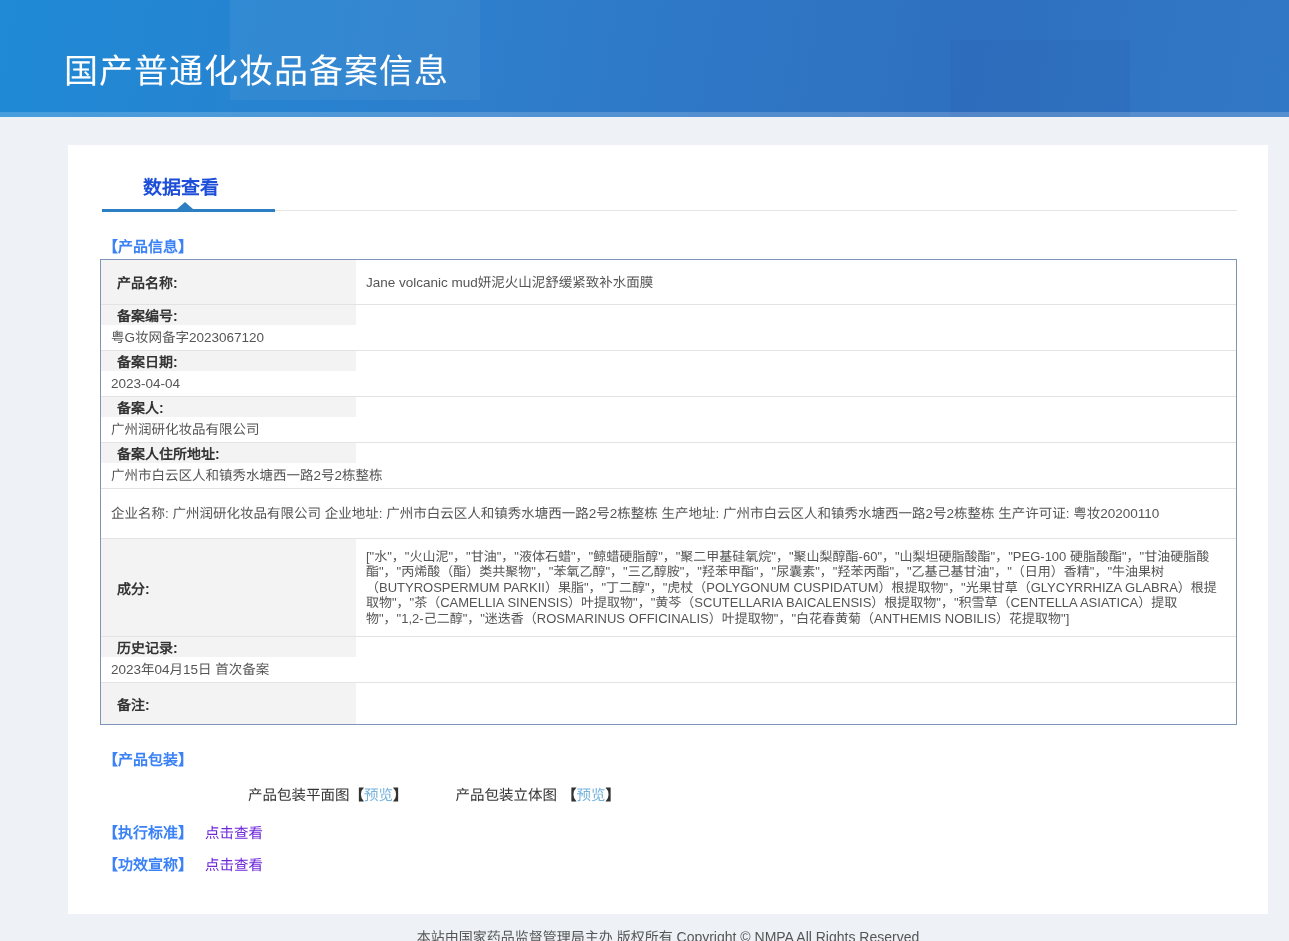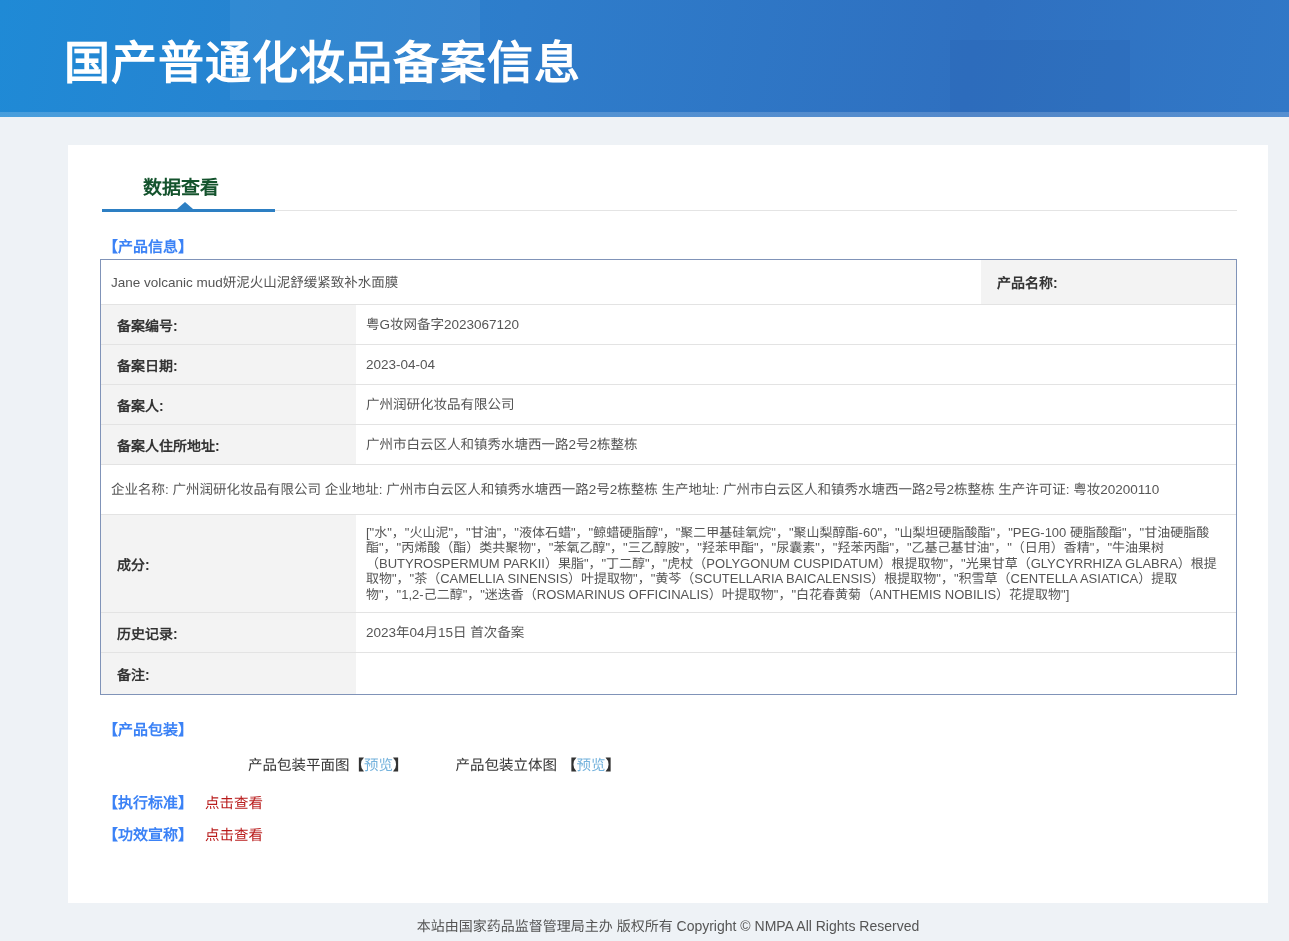"国产普通化妆品备案信息" .banner-title { font-size: 46px -> 34px; font-weight: bold -> normal; top: 26px -> 44px }
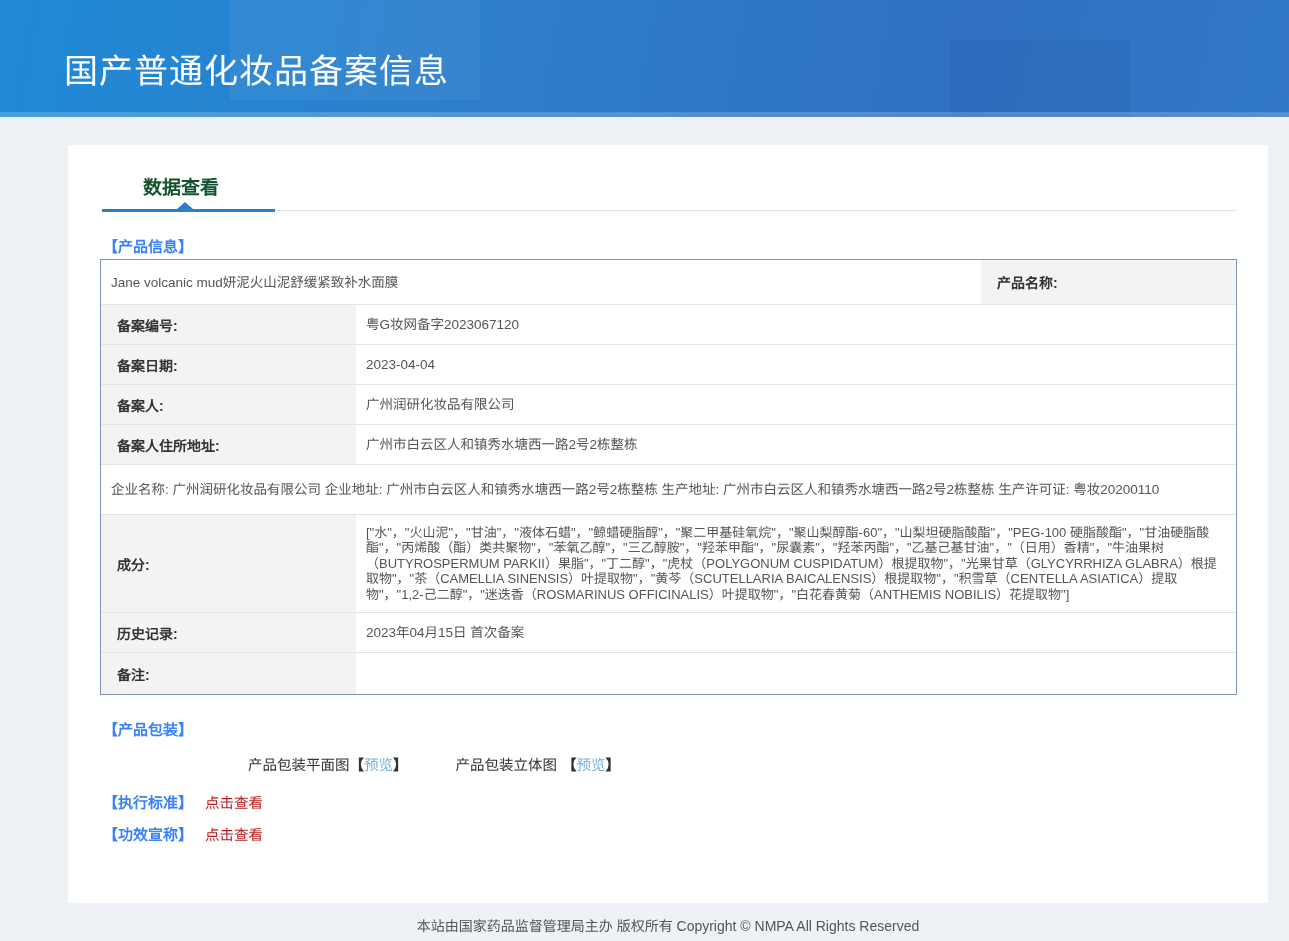"数据查看" .tab { color: #14532d -> #1d4ed8 }
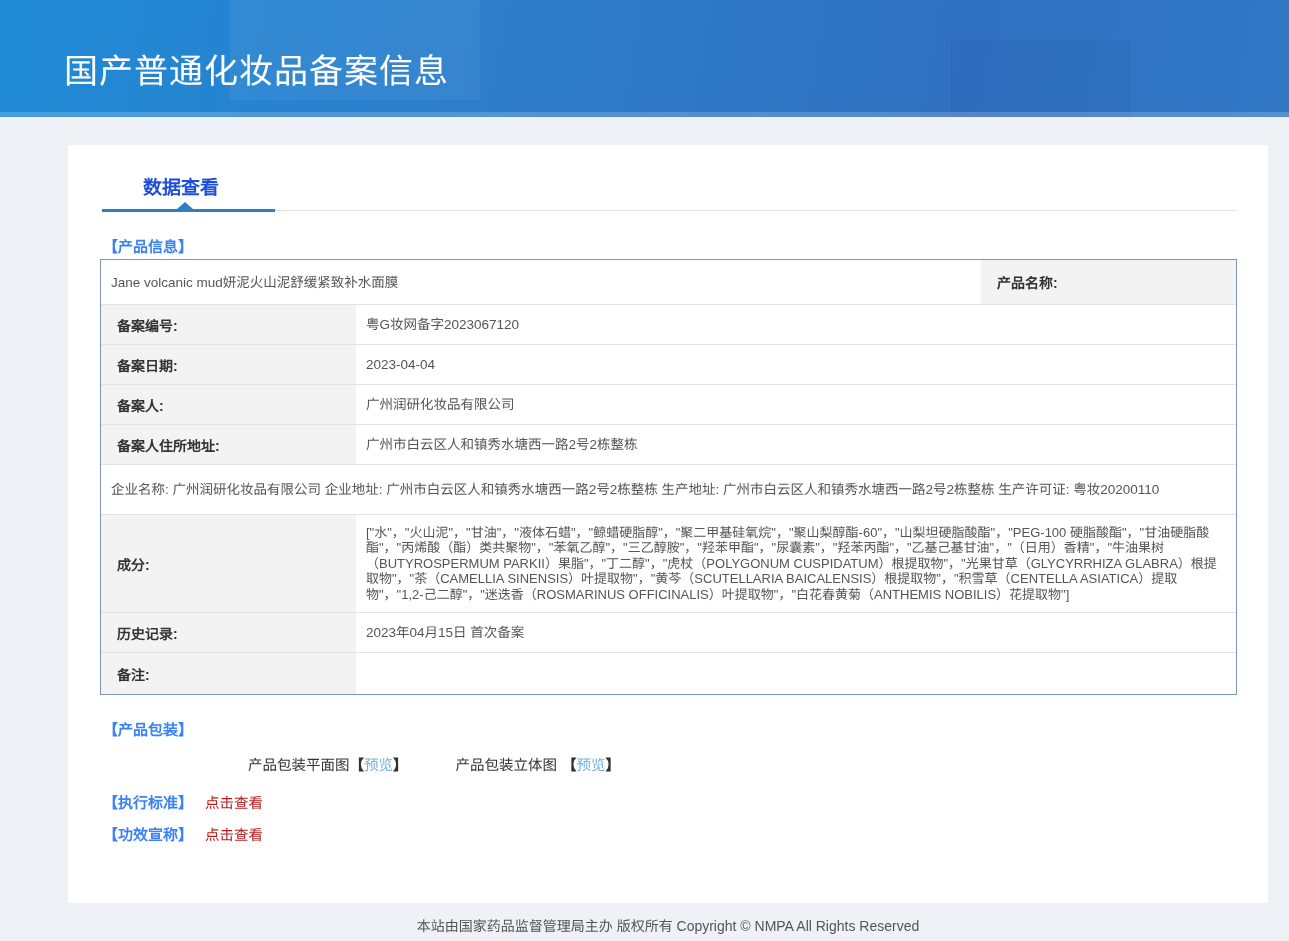"Jane volcanic mud妍泥火山泥舒缓紧致补水面膜" div.cell { order: before "产品名称:" -> after "产品名称:" }
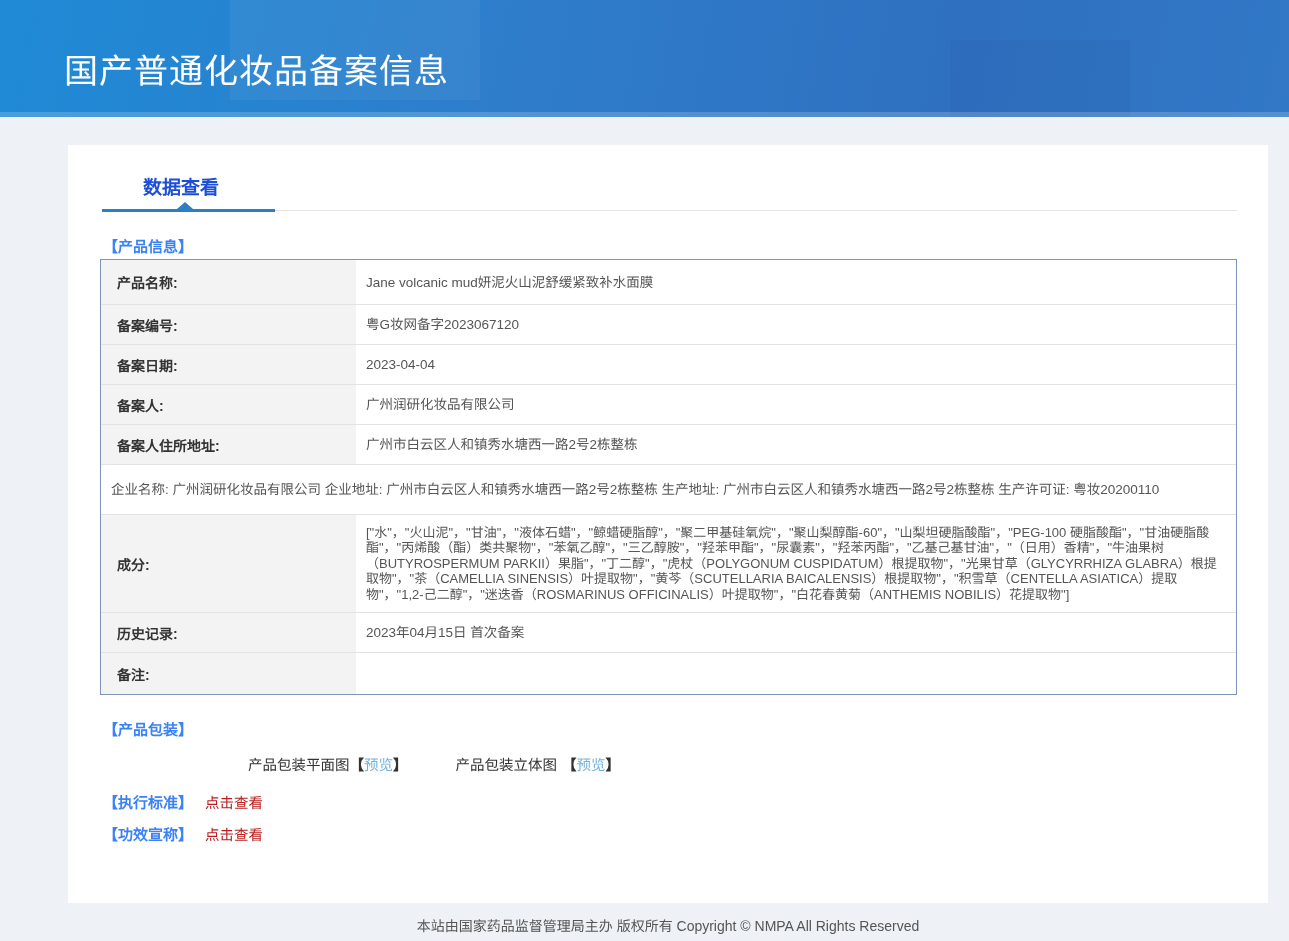"备案编号:" .row.r2, .row.r3, .row.r4, .row.r5, .row.r8, .row.r9 { flex-direction: none -> column }
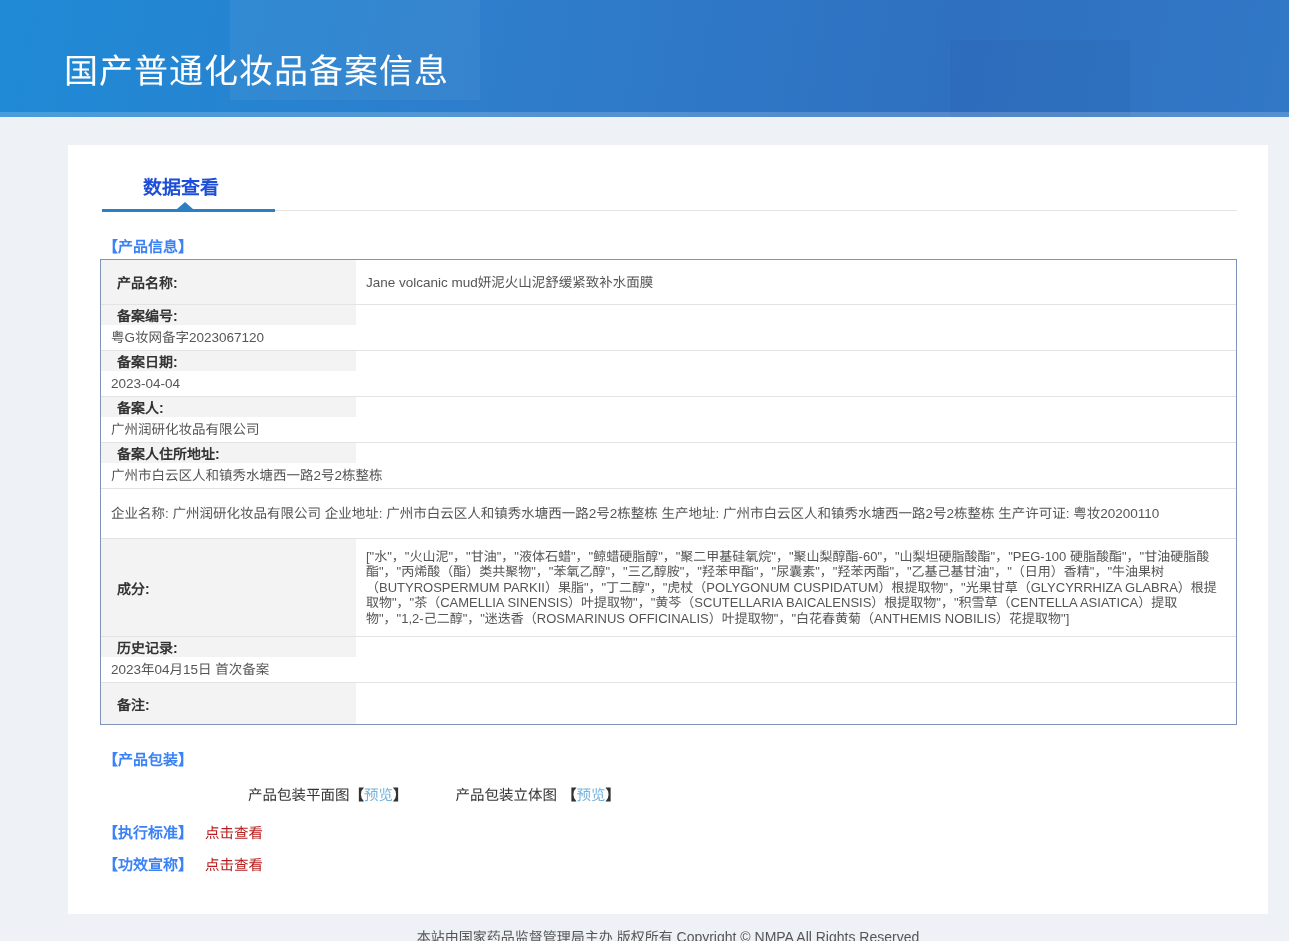"点击查看" .link { color: #b91c1c -> #6d28d9 }
